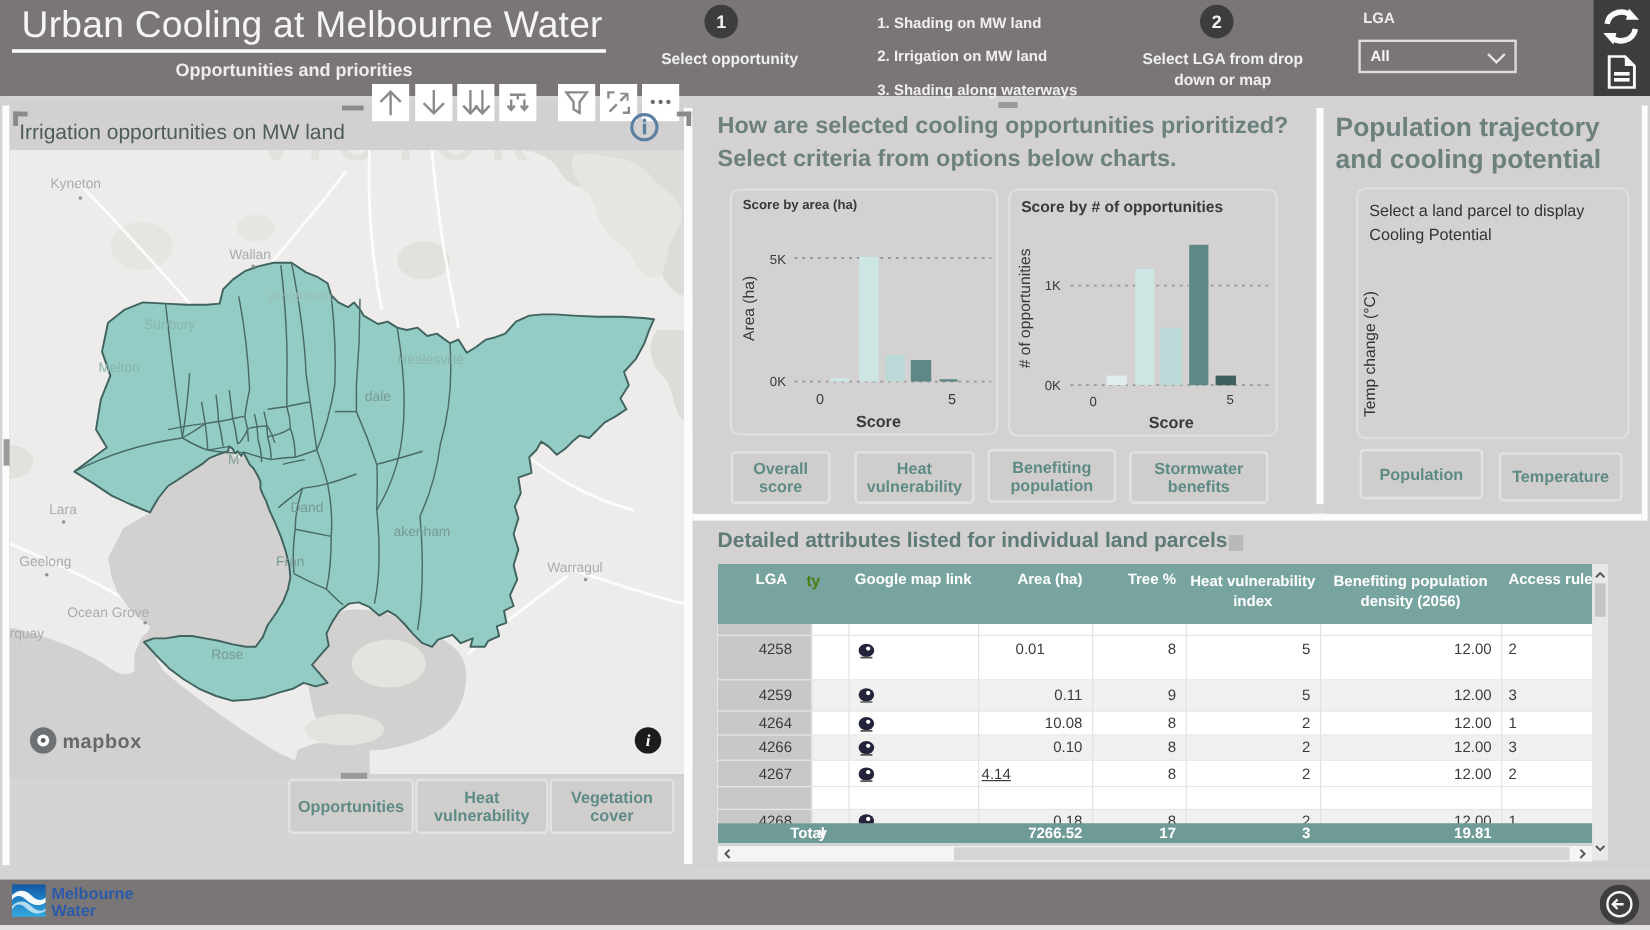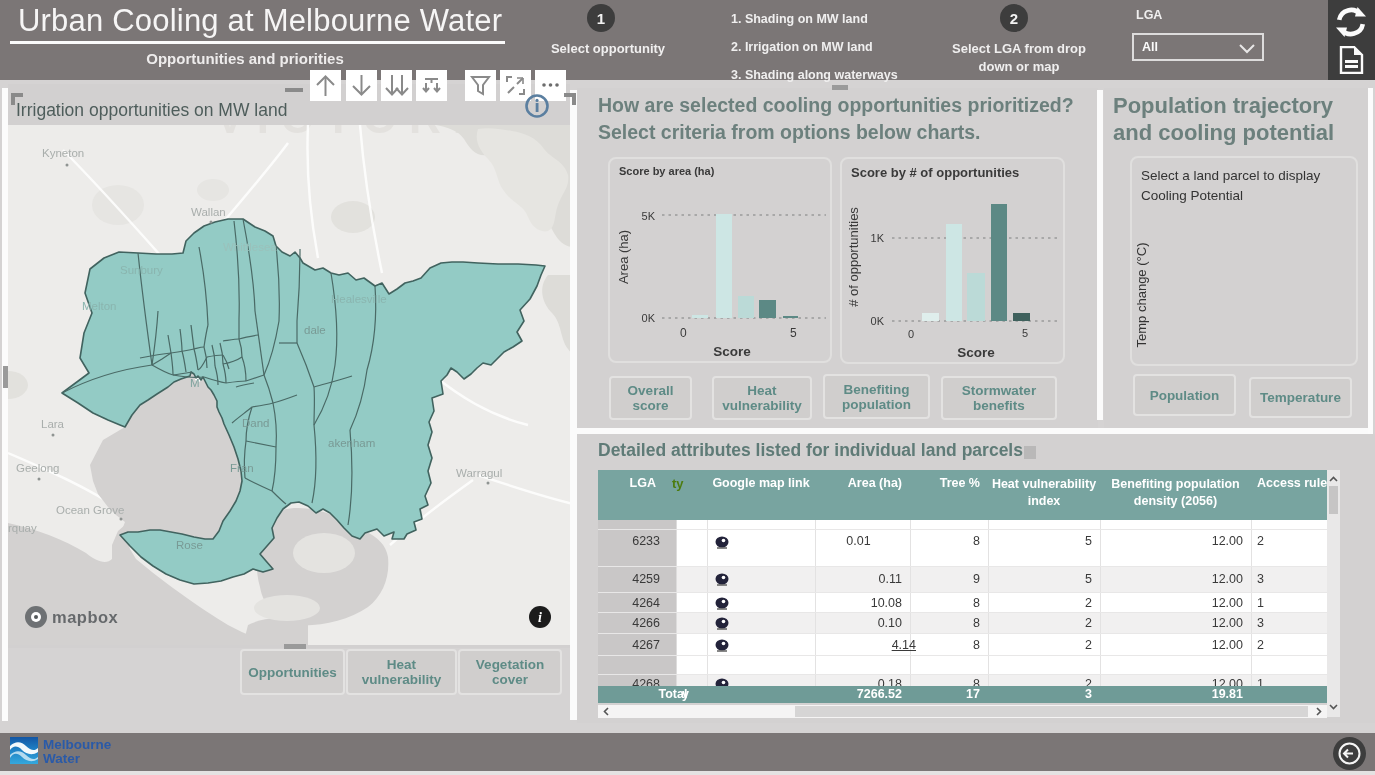"6233" div.abs { text: 6233 -> 4258 }
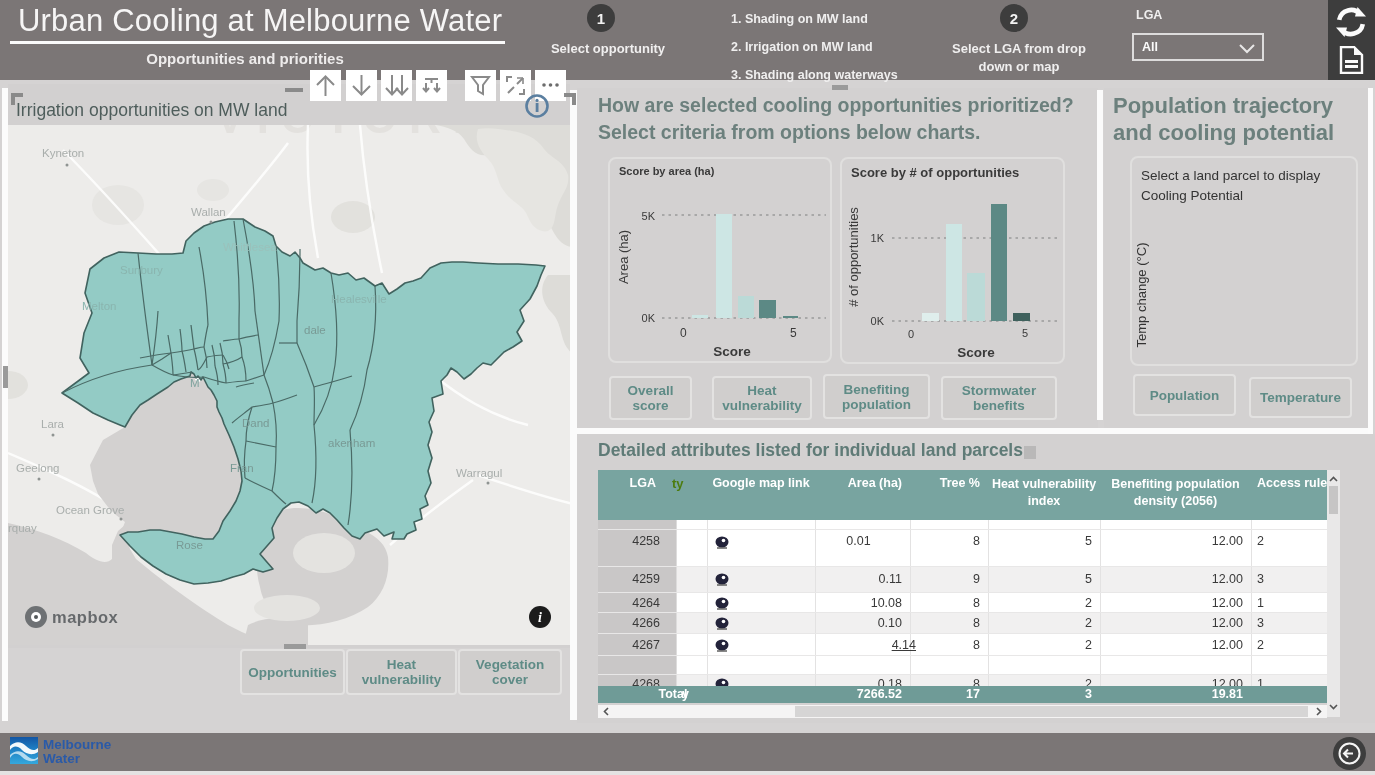"4.14" div.abs { left: 231px -> 220px; text-align: right -> left }
